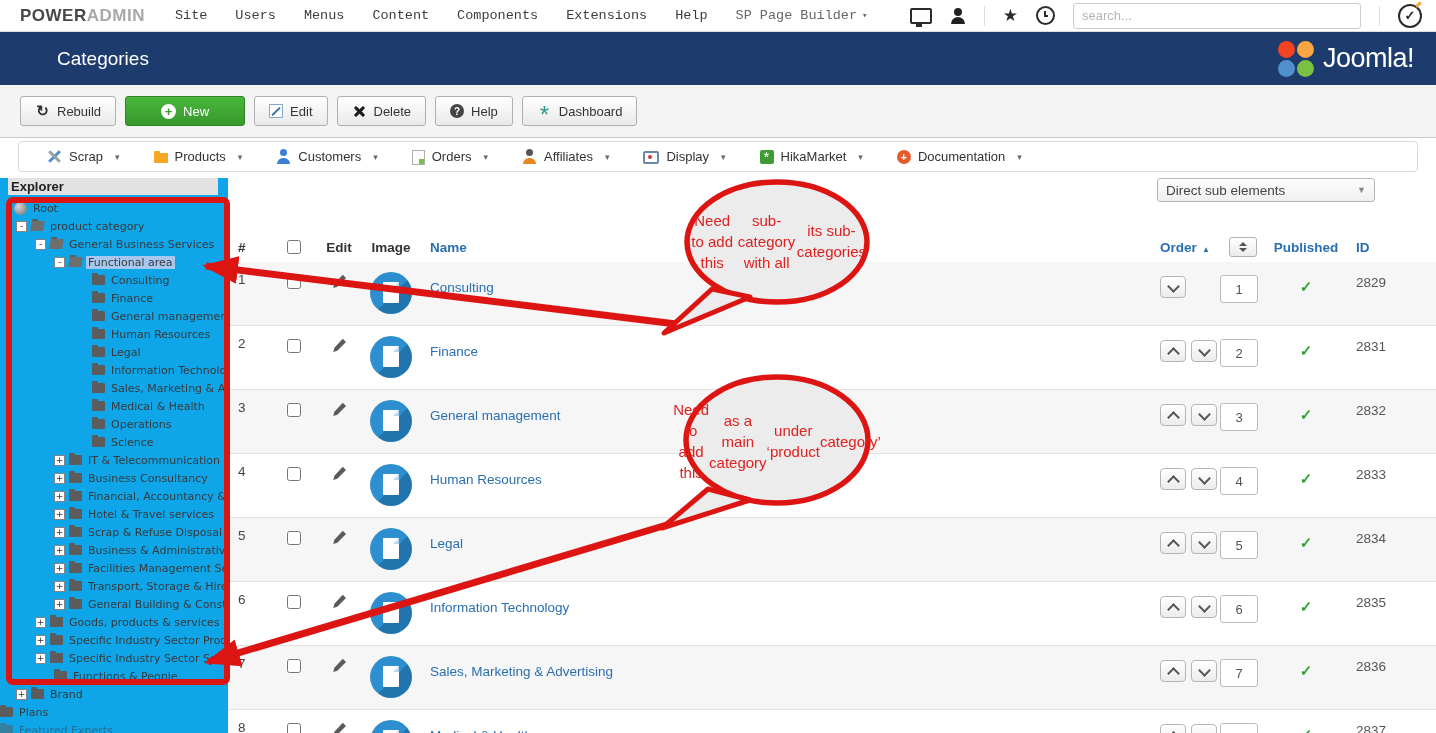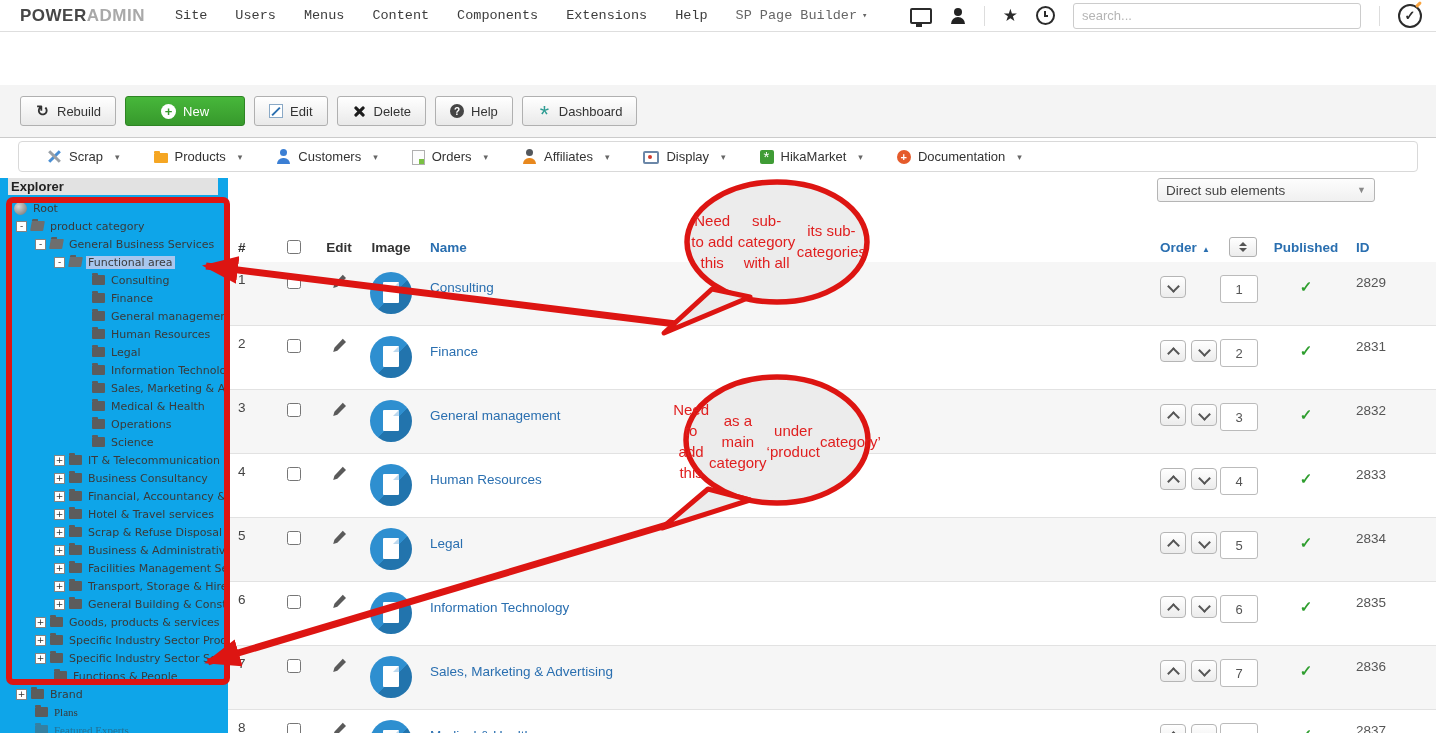"Categories" div.bluebar { html: none -> <div> <h1>Categories</h1> <div> <span> <i></i> <i></i> <i></i> <i></i> </span> <span>Joomla!</span> </div> </div> }
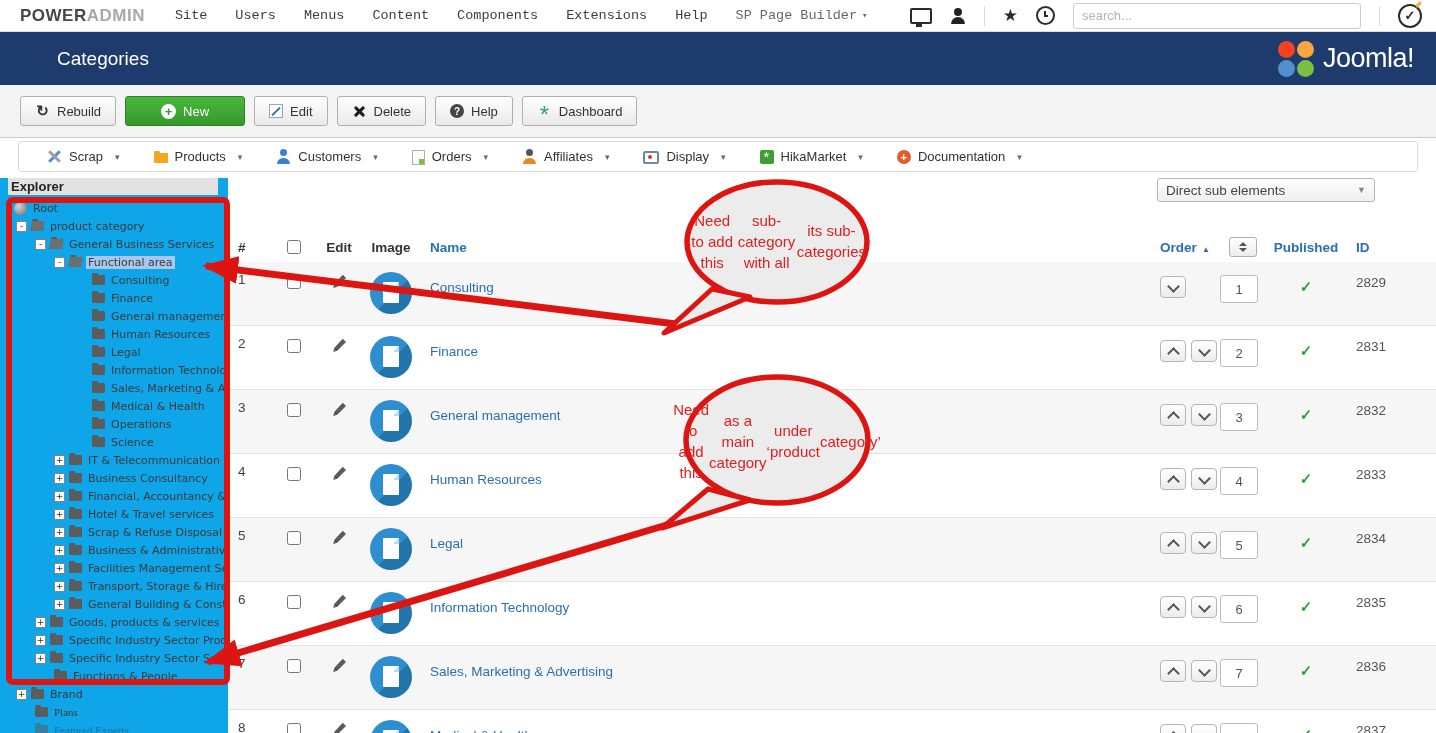"Plans" .tnode[data-cls~="lf1"] { font-family: Liberation Serif, serif -> none; padding-left: 35px -> none }
